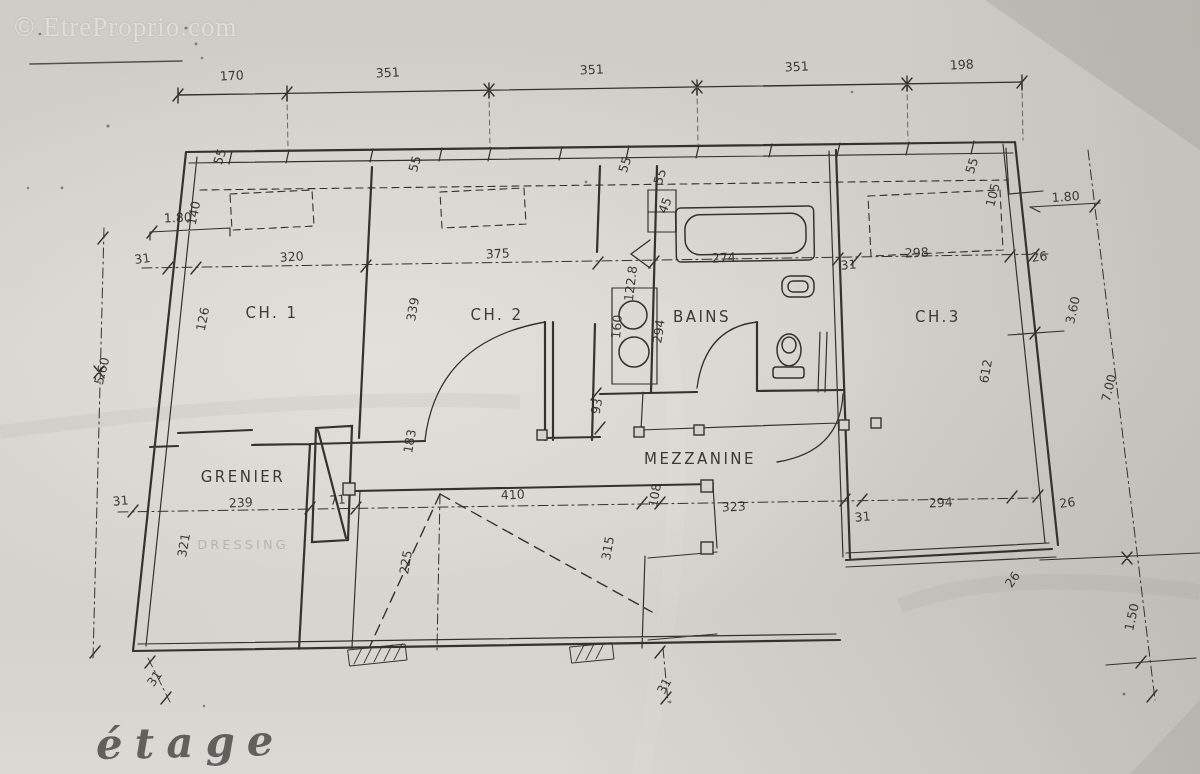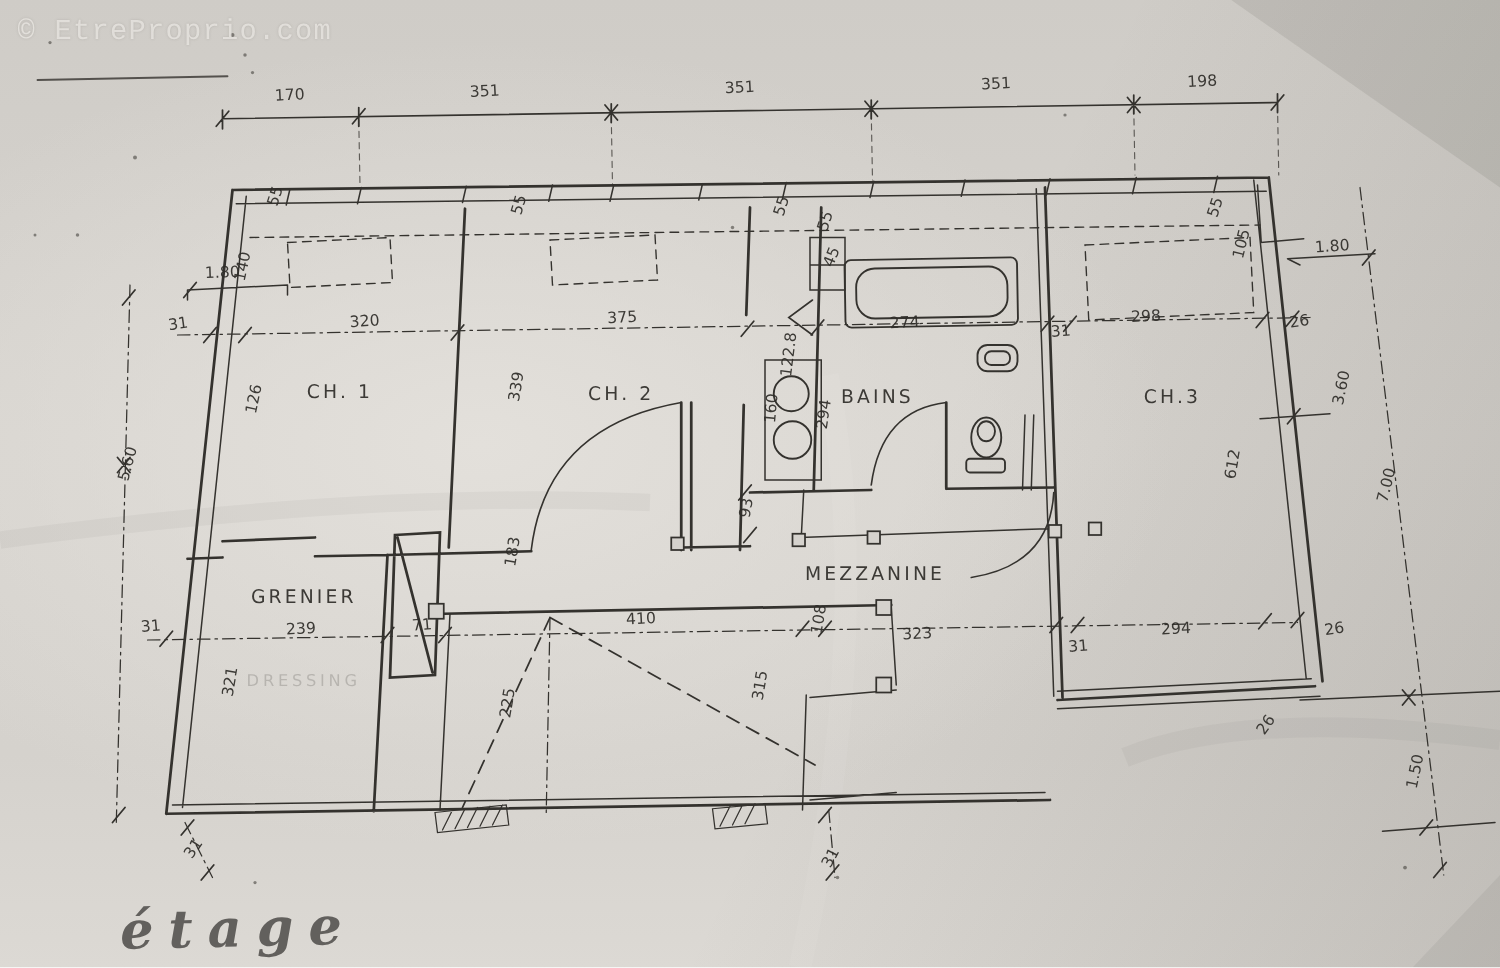"© EtreProprio.com" .watermark { font-family: Liberation Mono, monospace -> Liberation Serif, serif; font-size: 23px -> 27px }
